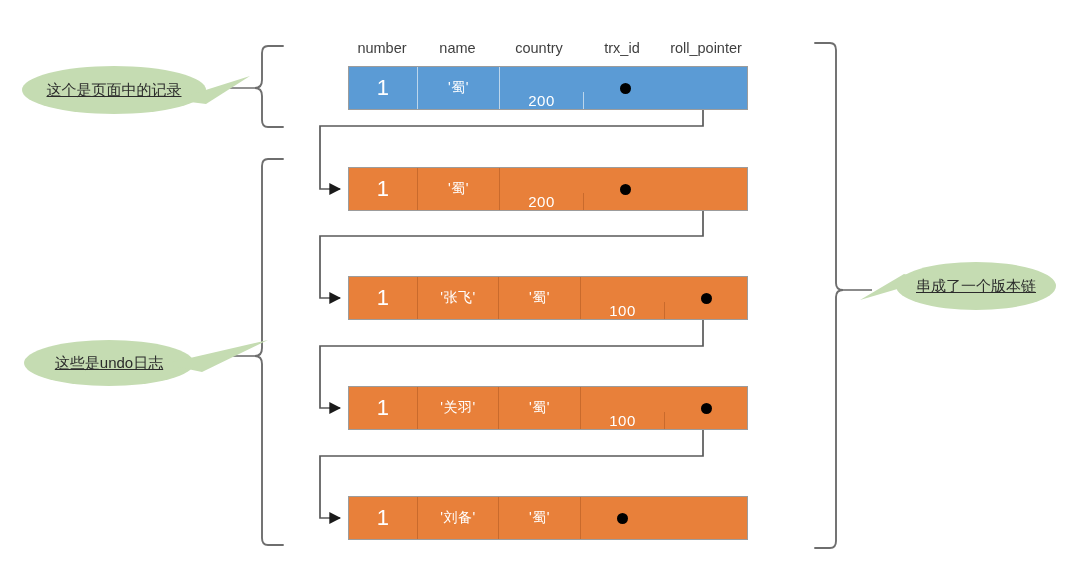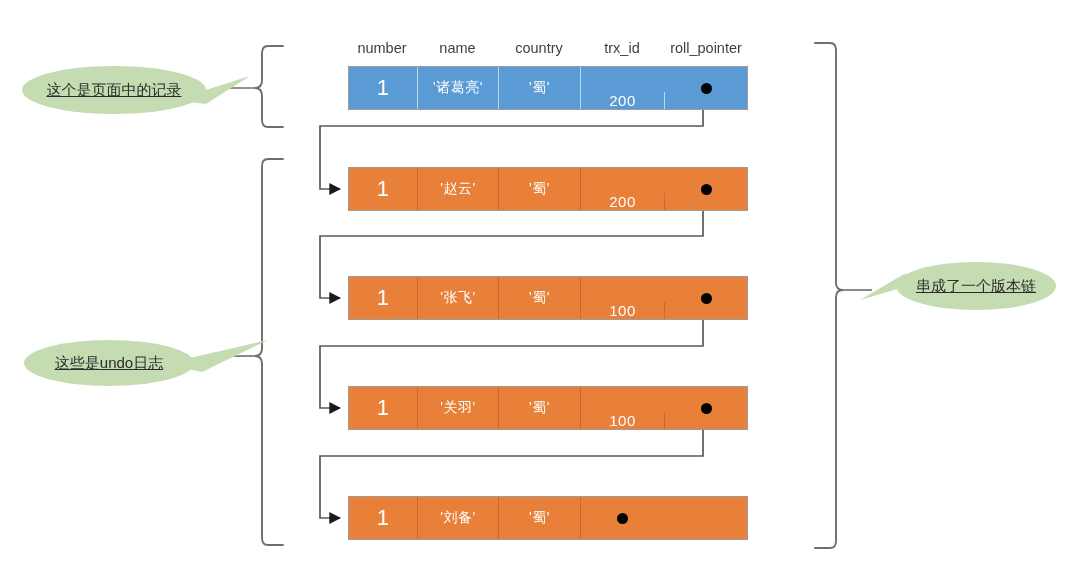"'诸葛亮'" div.cell { html: <div>'诸葛亮'</div> -> none }
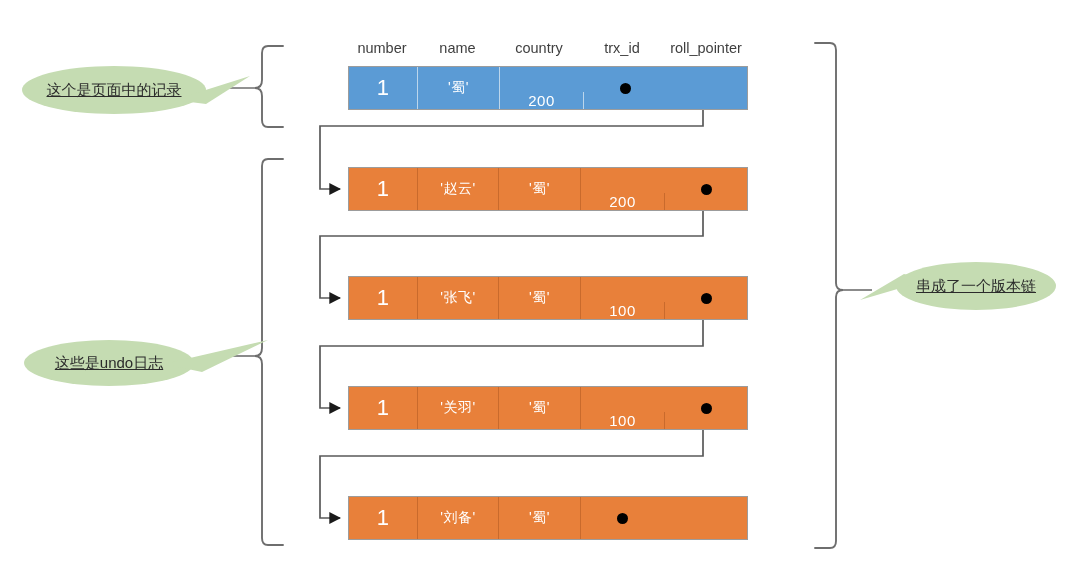"'赵云'" div.cell { html: <div>'赵云'</div> -> none }
